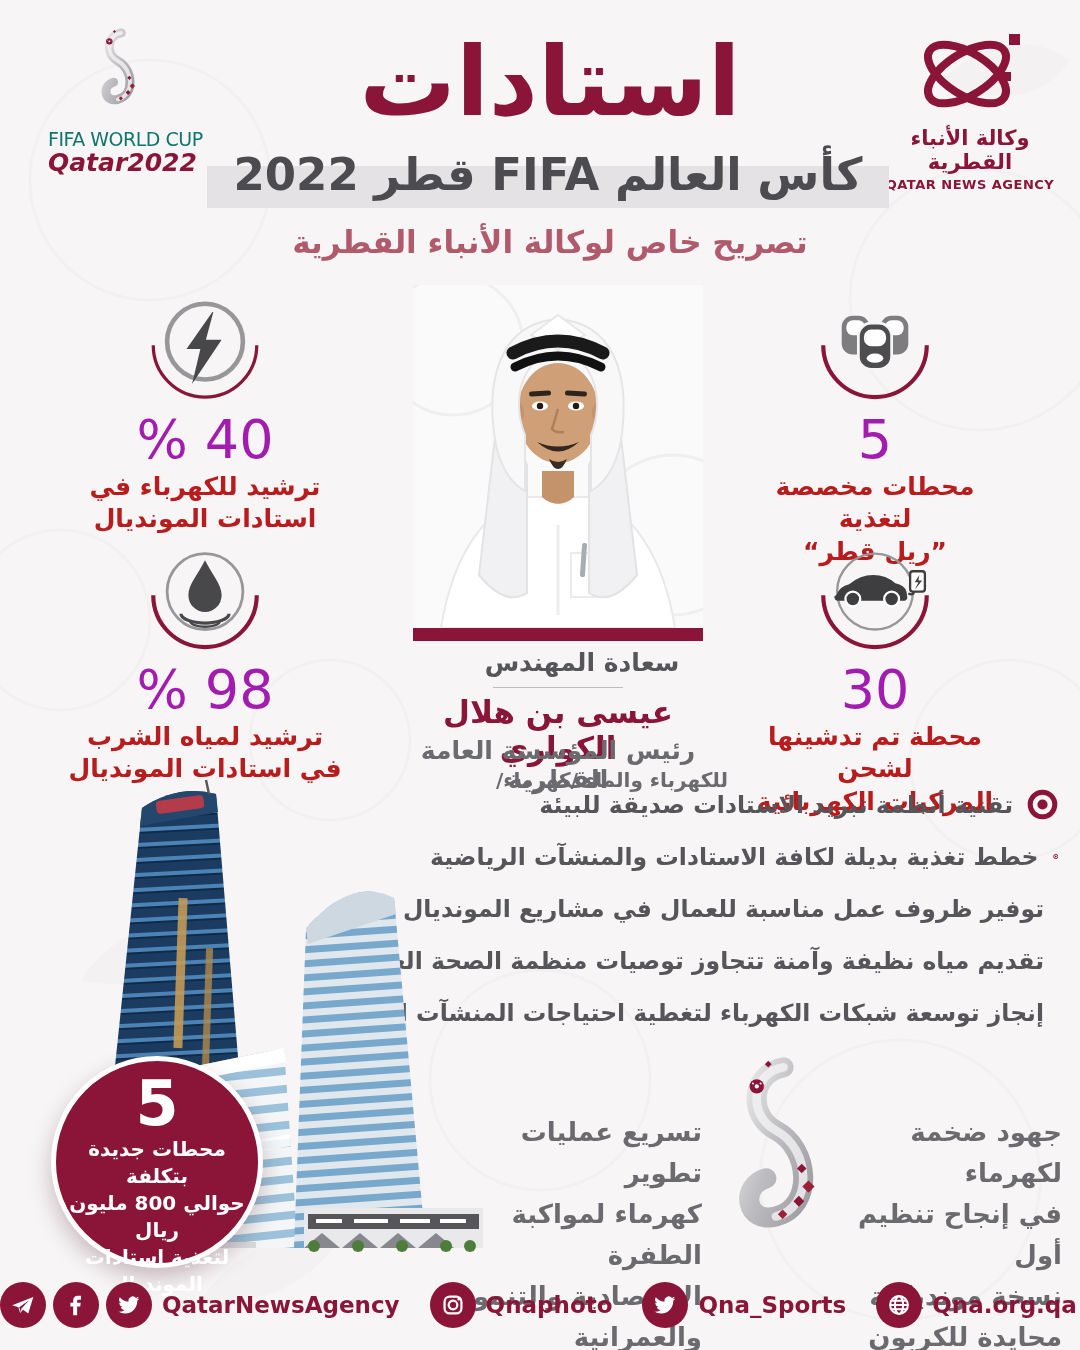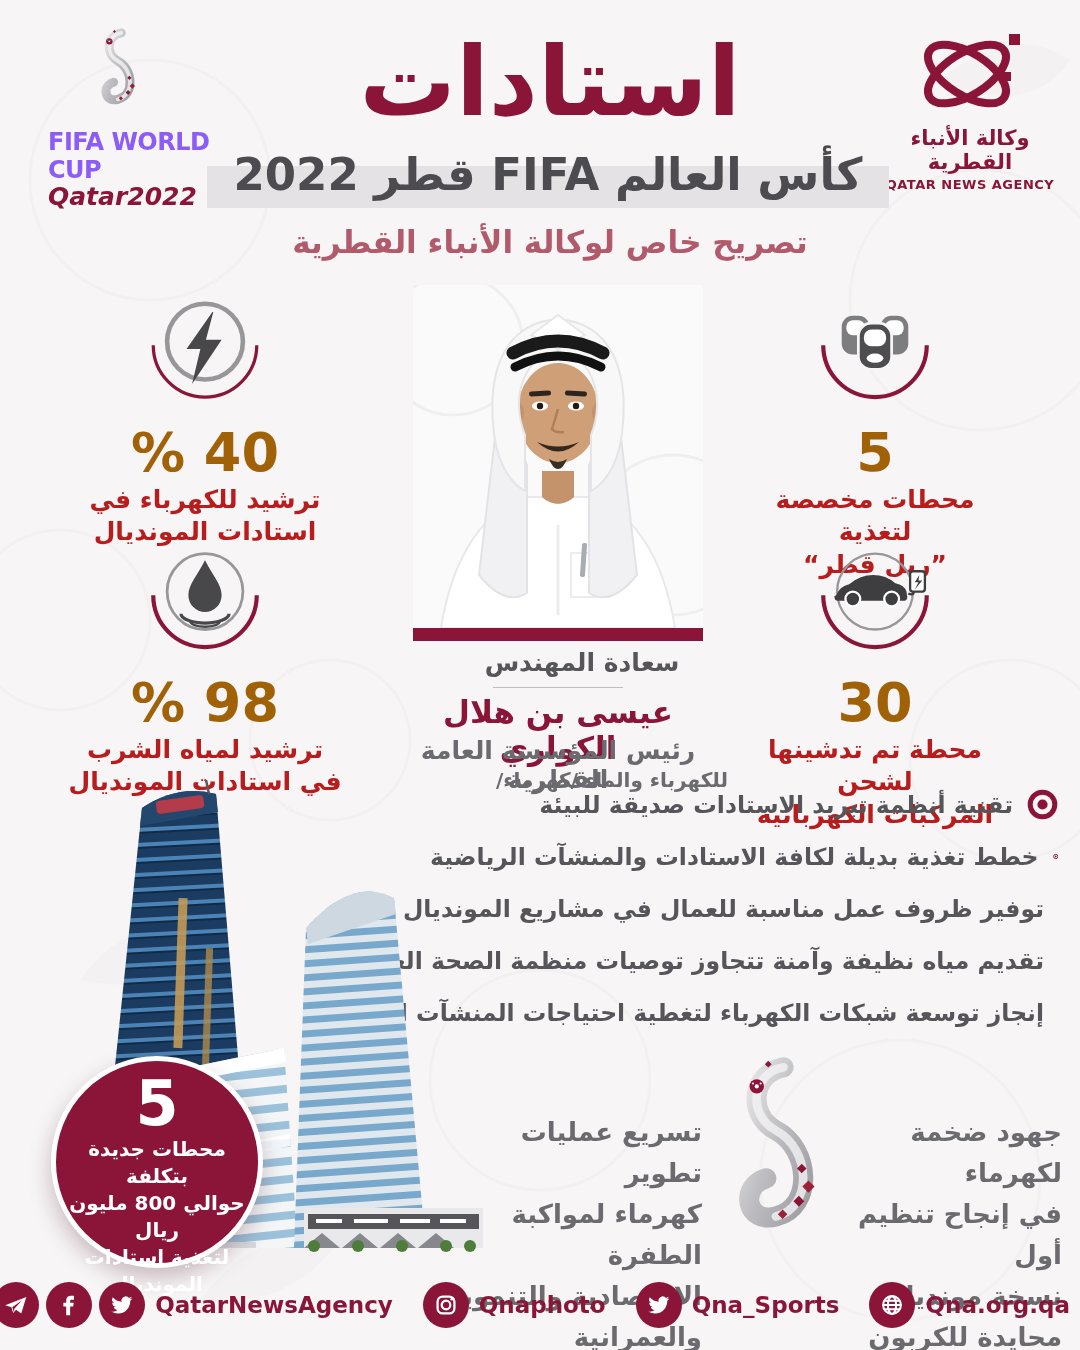"FIFA WORLD CUP" .fifa-logo-l1 { color: #8b5cf6 -> #0f766e; font-size: 24px -> 19px; font-weight: bold -> normal }
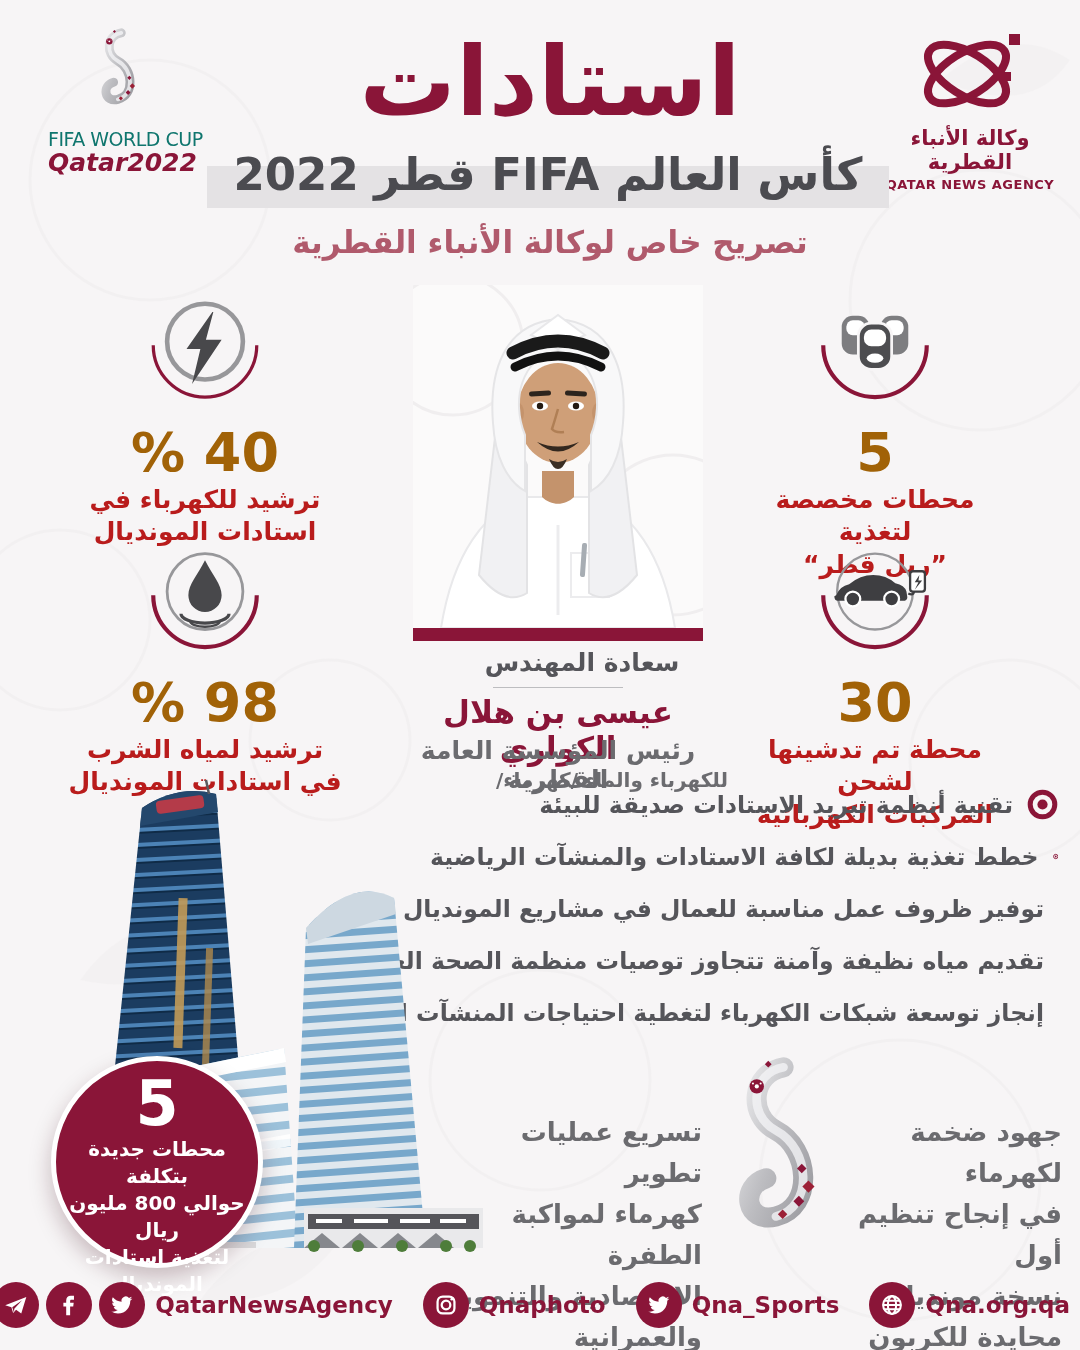"% 40" .stat-value { color: #a16207 -> #a21caf; font-weight: bold -> normal; margin-top: 15px -> 2px }
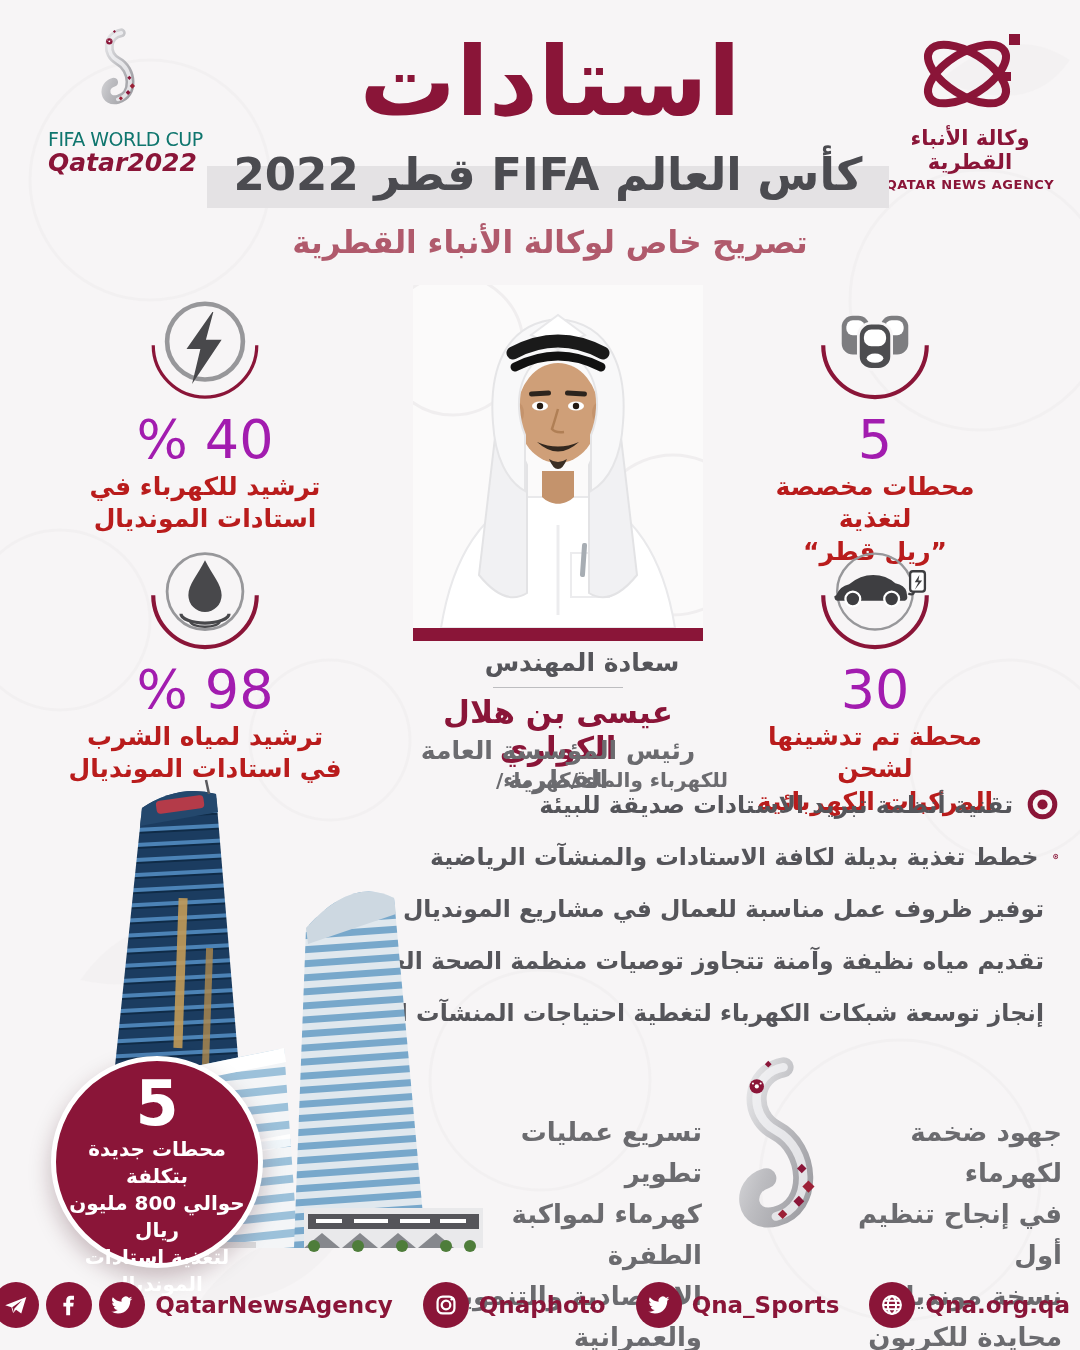"QatarNewsAgency" .footer { justify-content: flex-end -> space-between }
